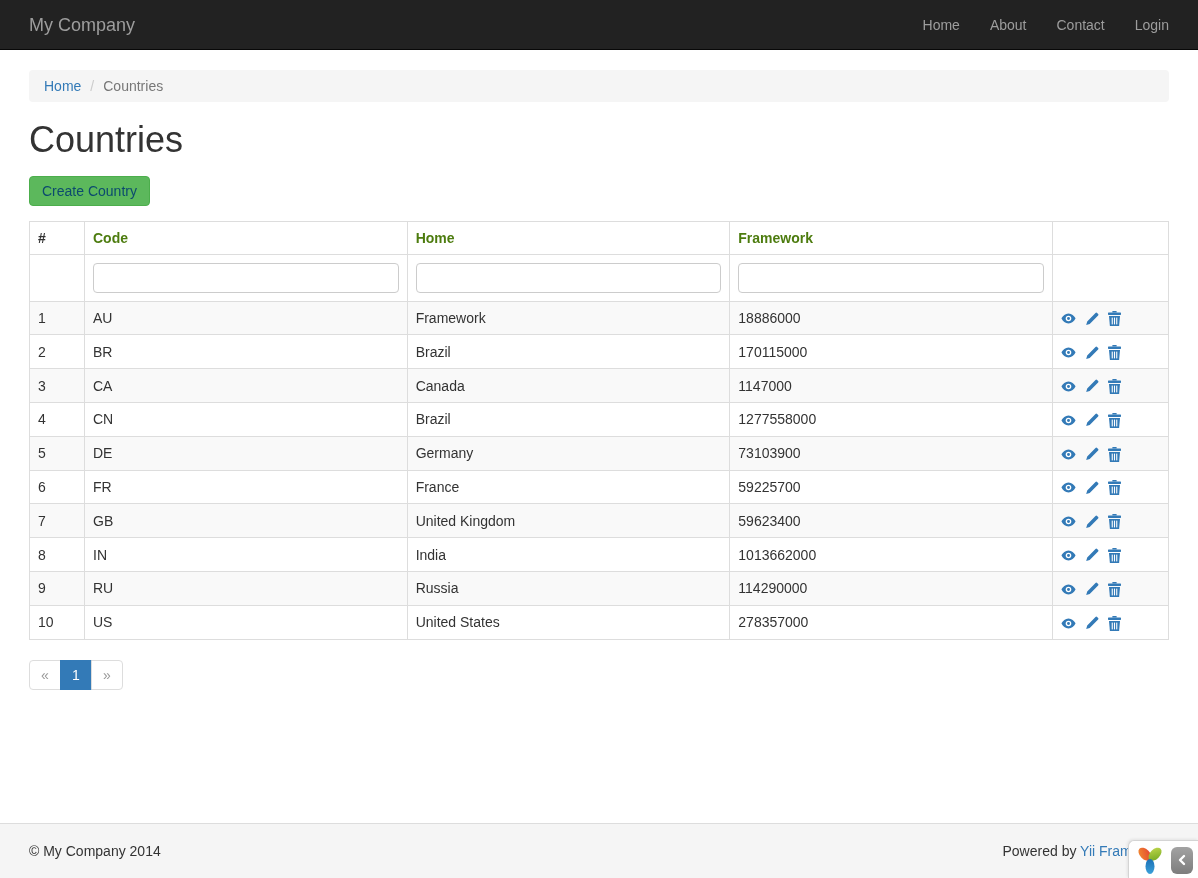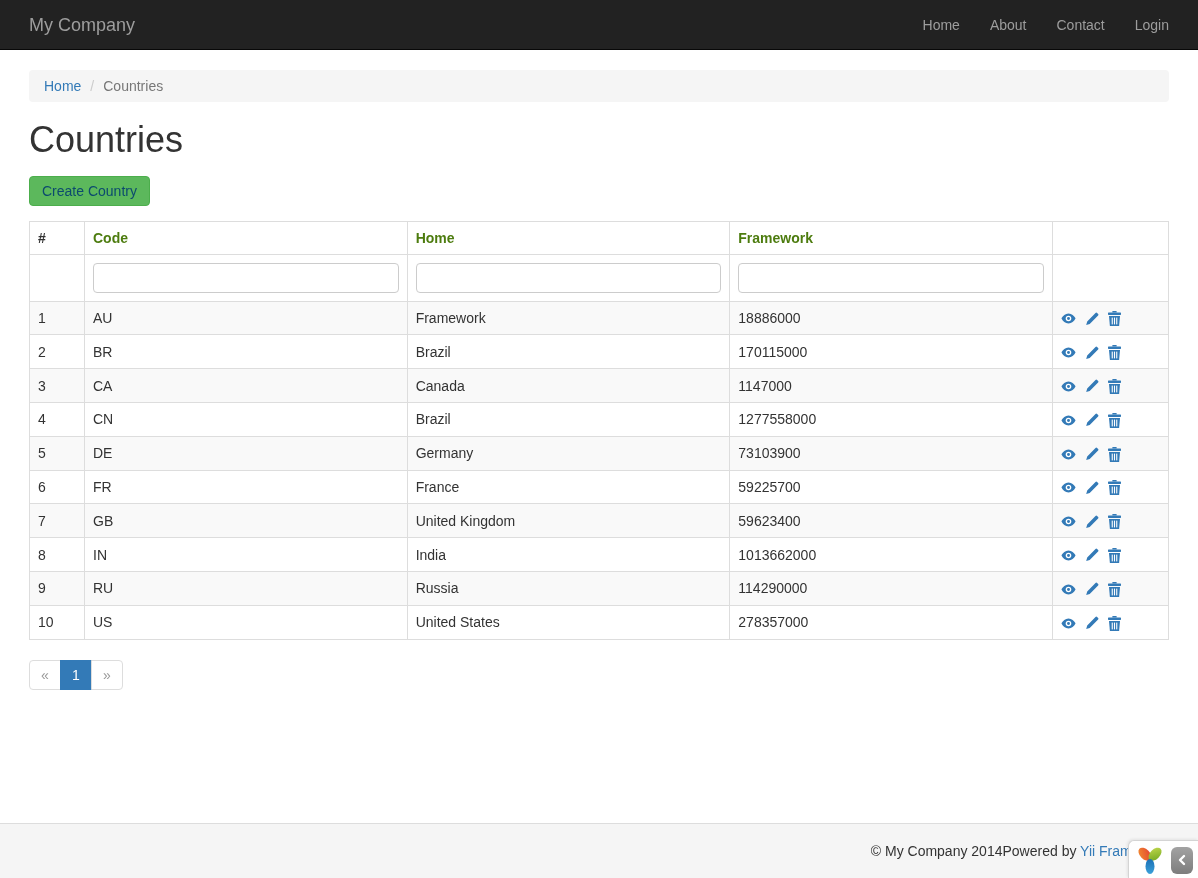"© My Company 2014" .footer .container { justify-content: flex-end -> space-between }
